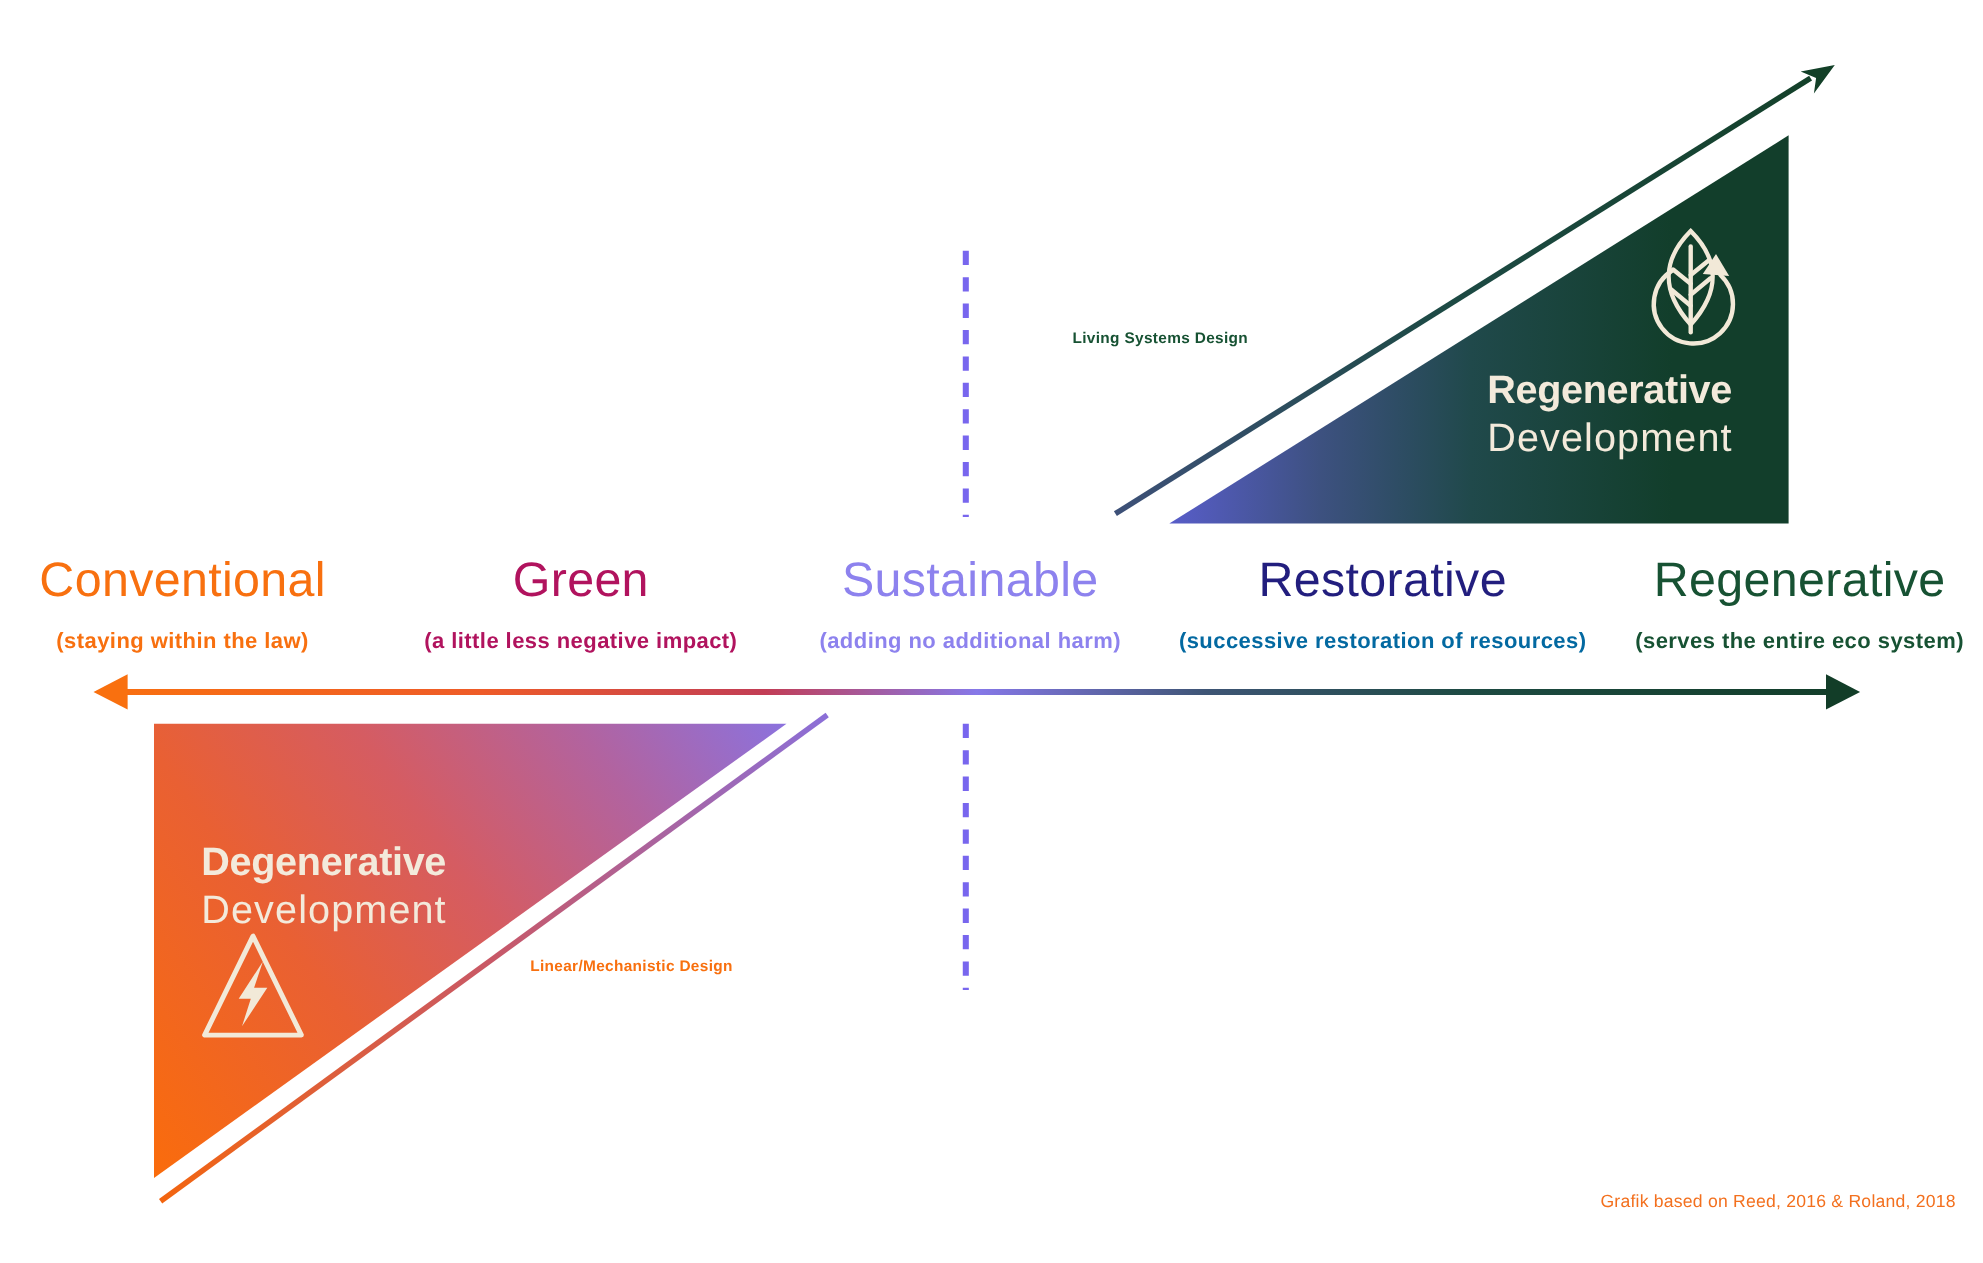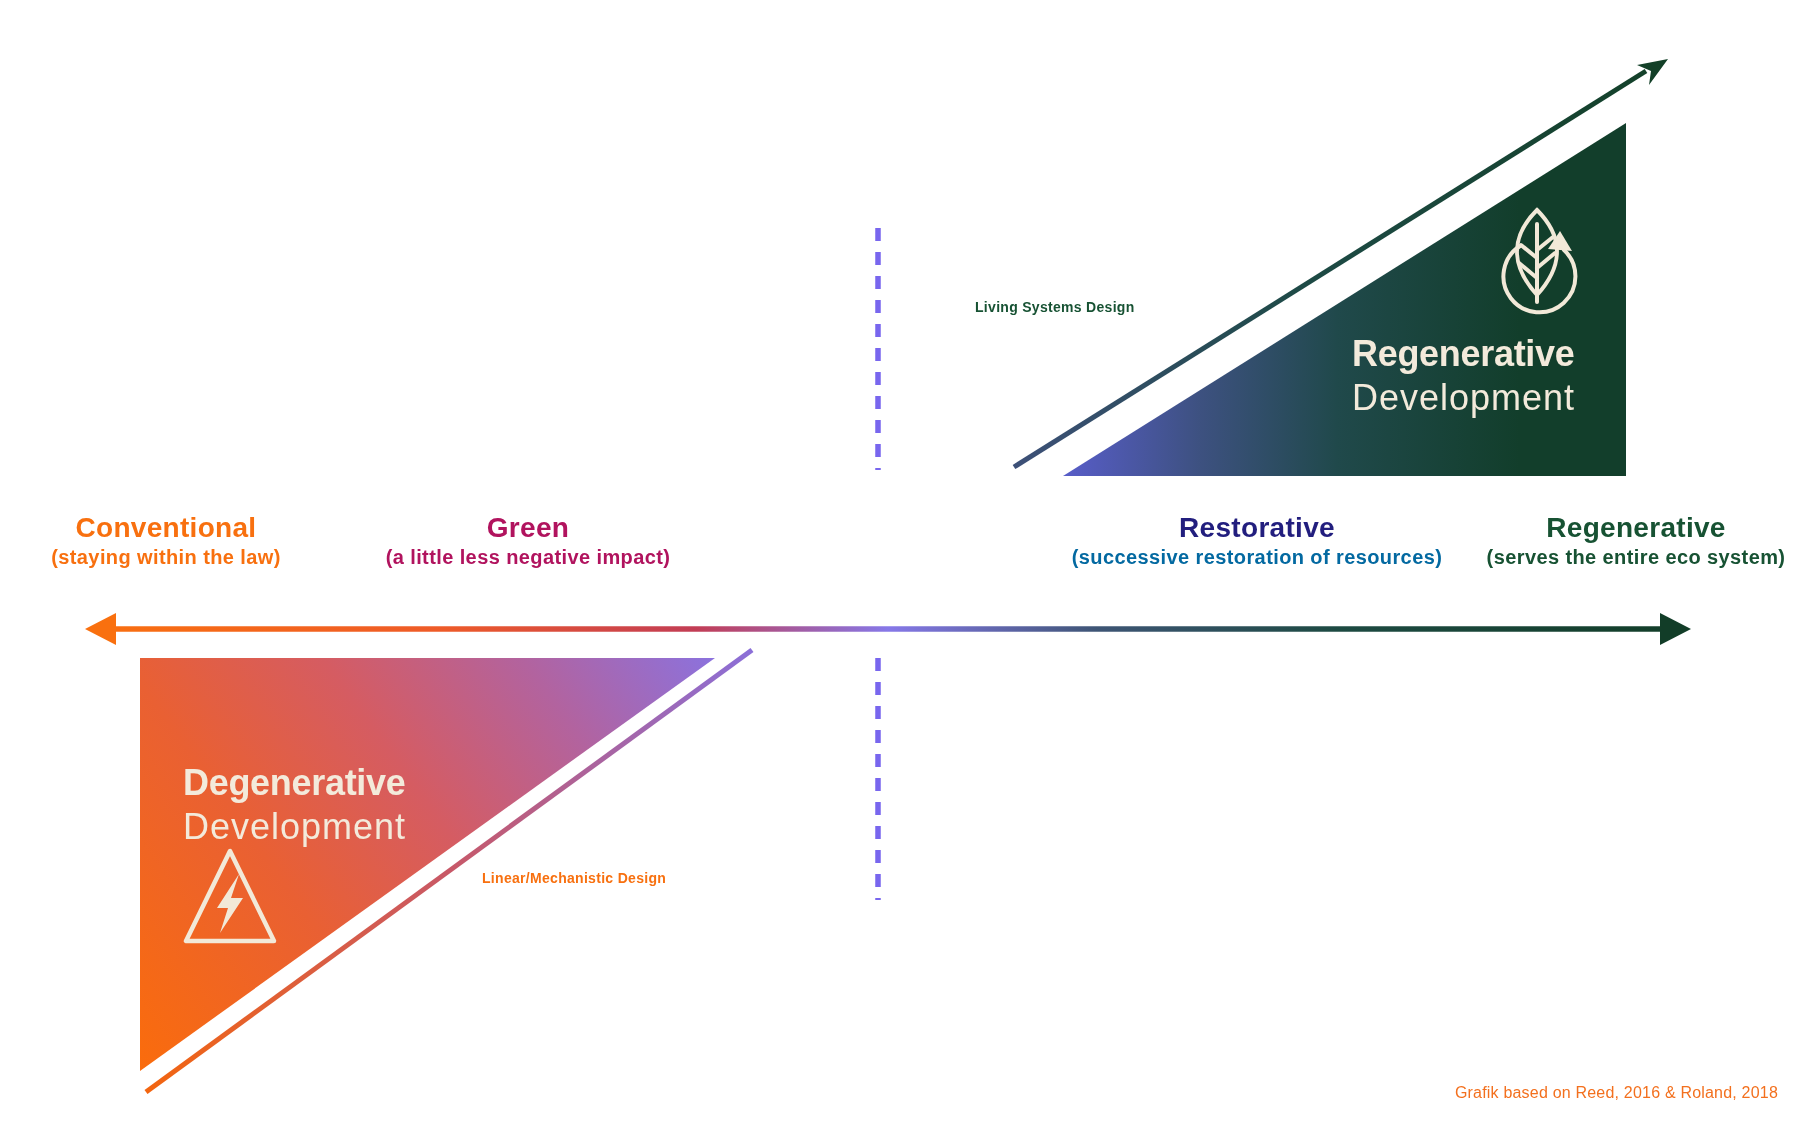"Conventional" .axis-title { font-size: 28px -> 44px; font-weight: 700 -> 400 }
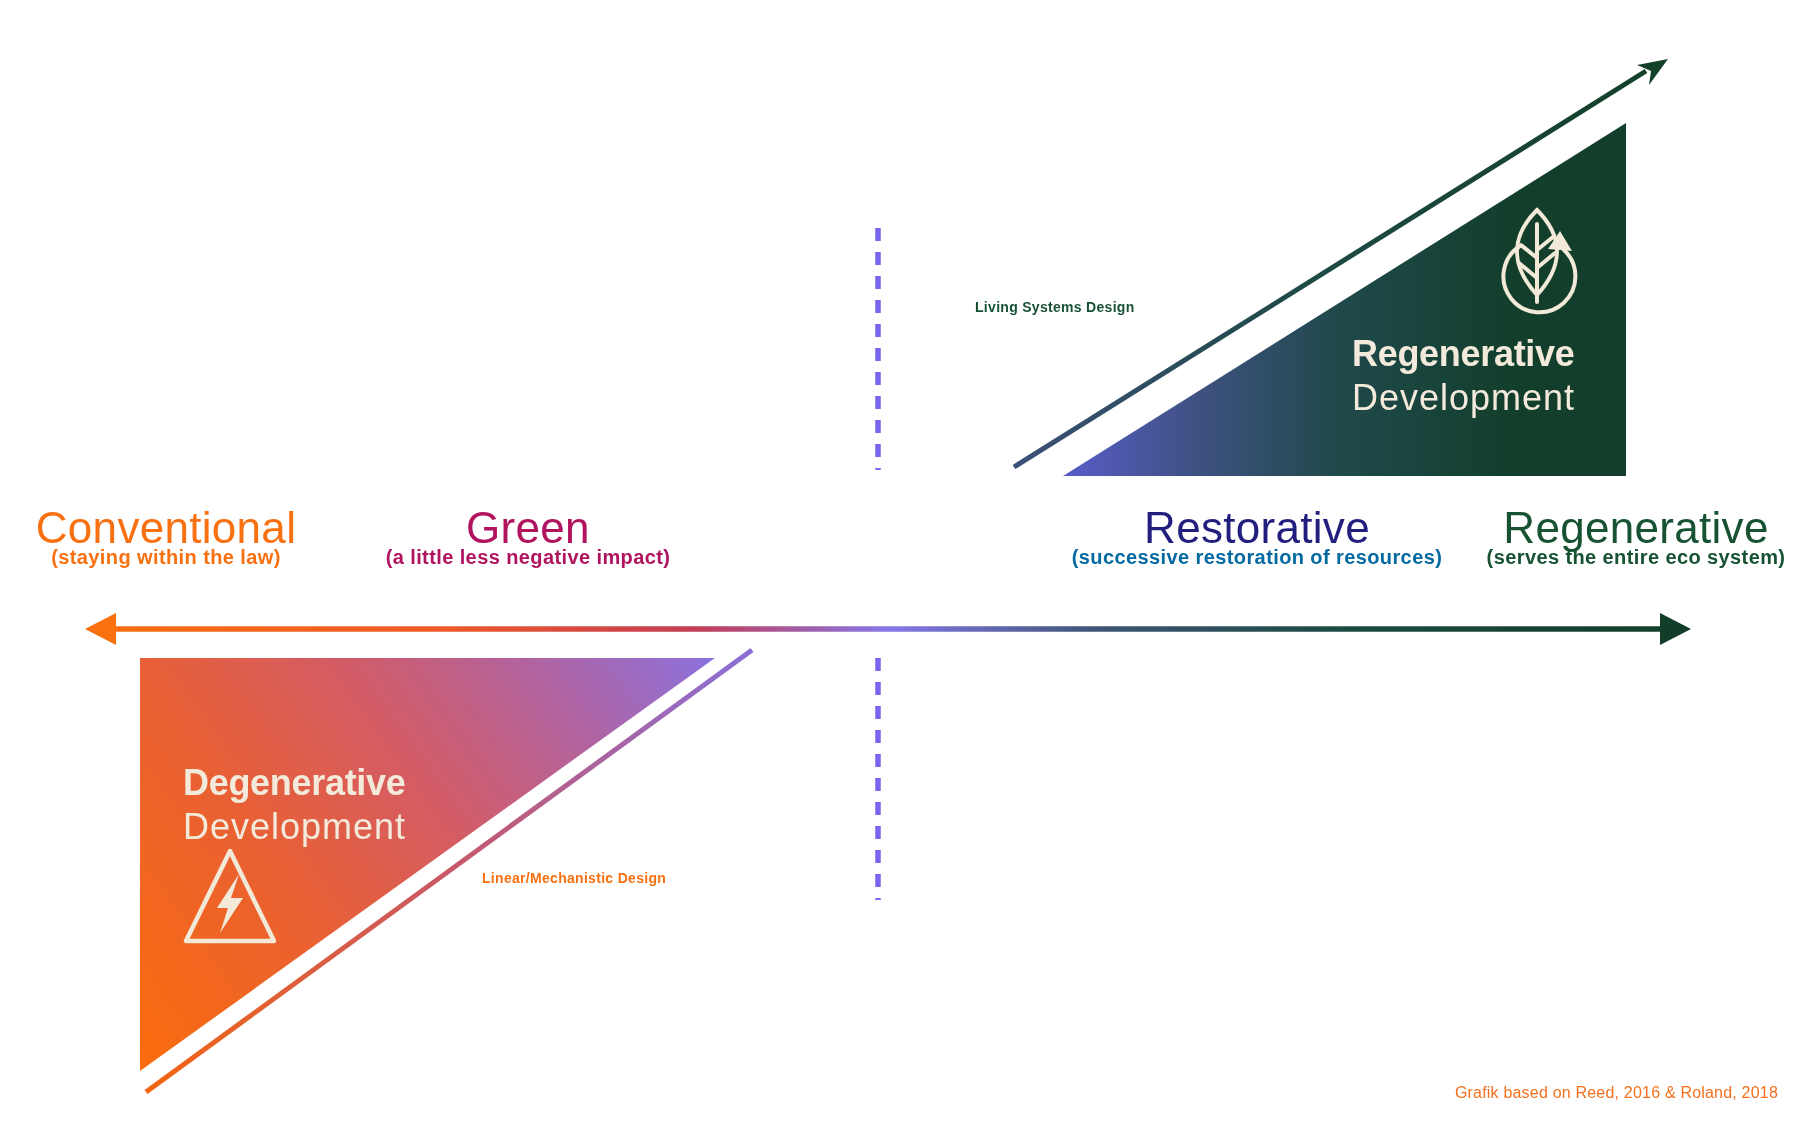"Sustainable" div.axis-label { html: none -> <div> <div>Sustainable</div> <div>(adding no additional harm)</div> </div> }
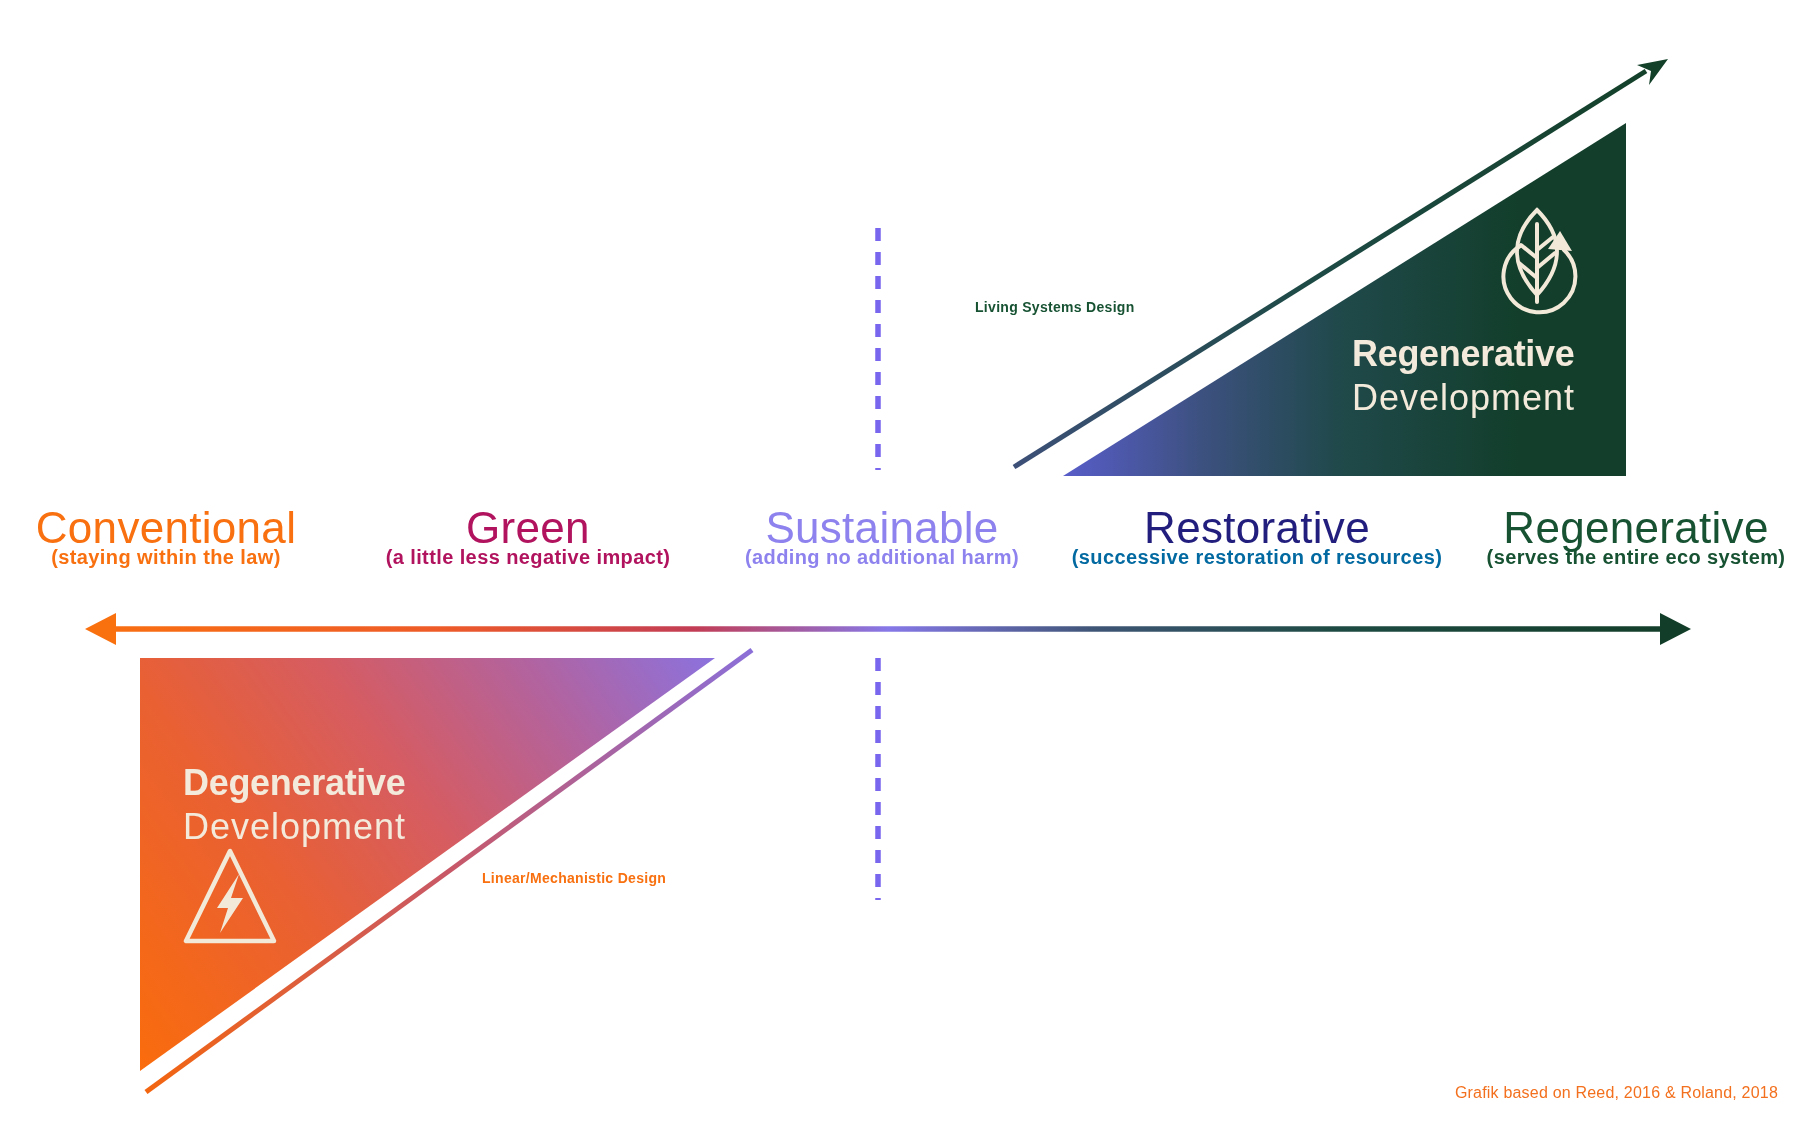"(staying within the law)" .axis-sub { margin-top: 1px -> 27px }
